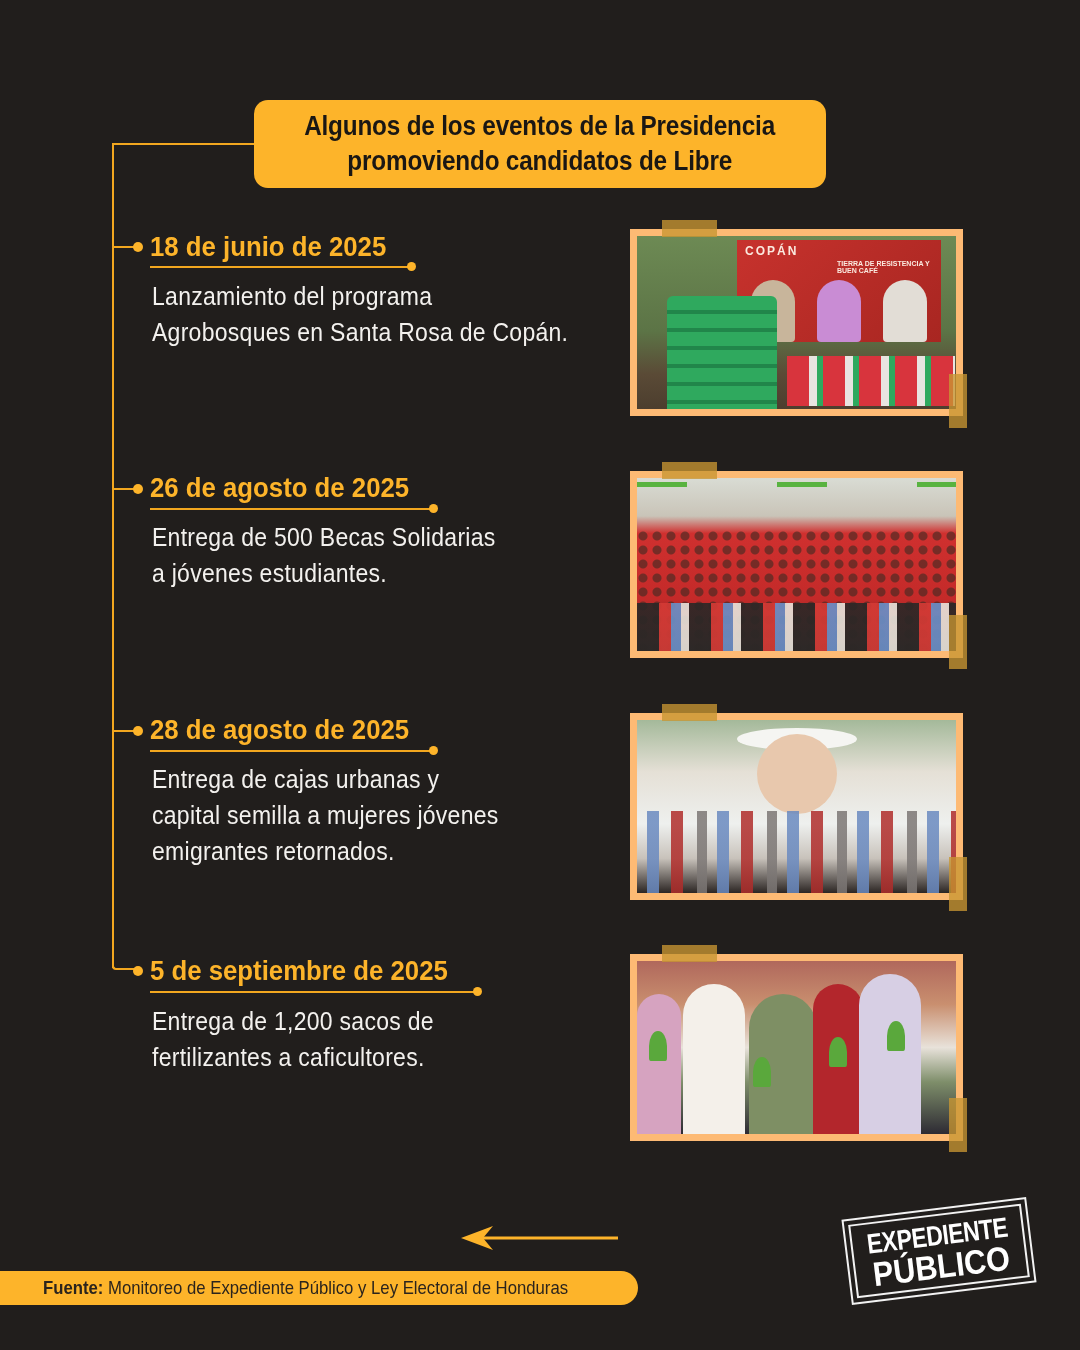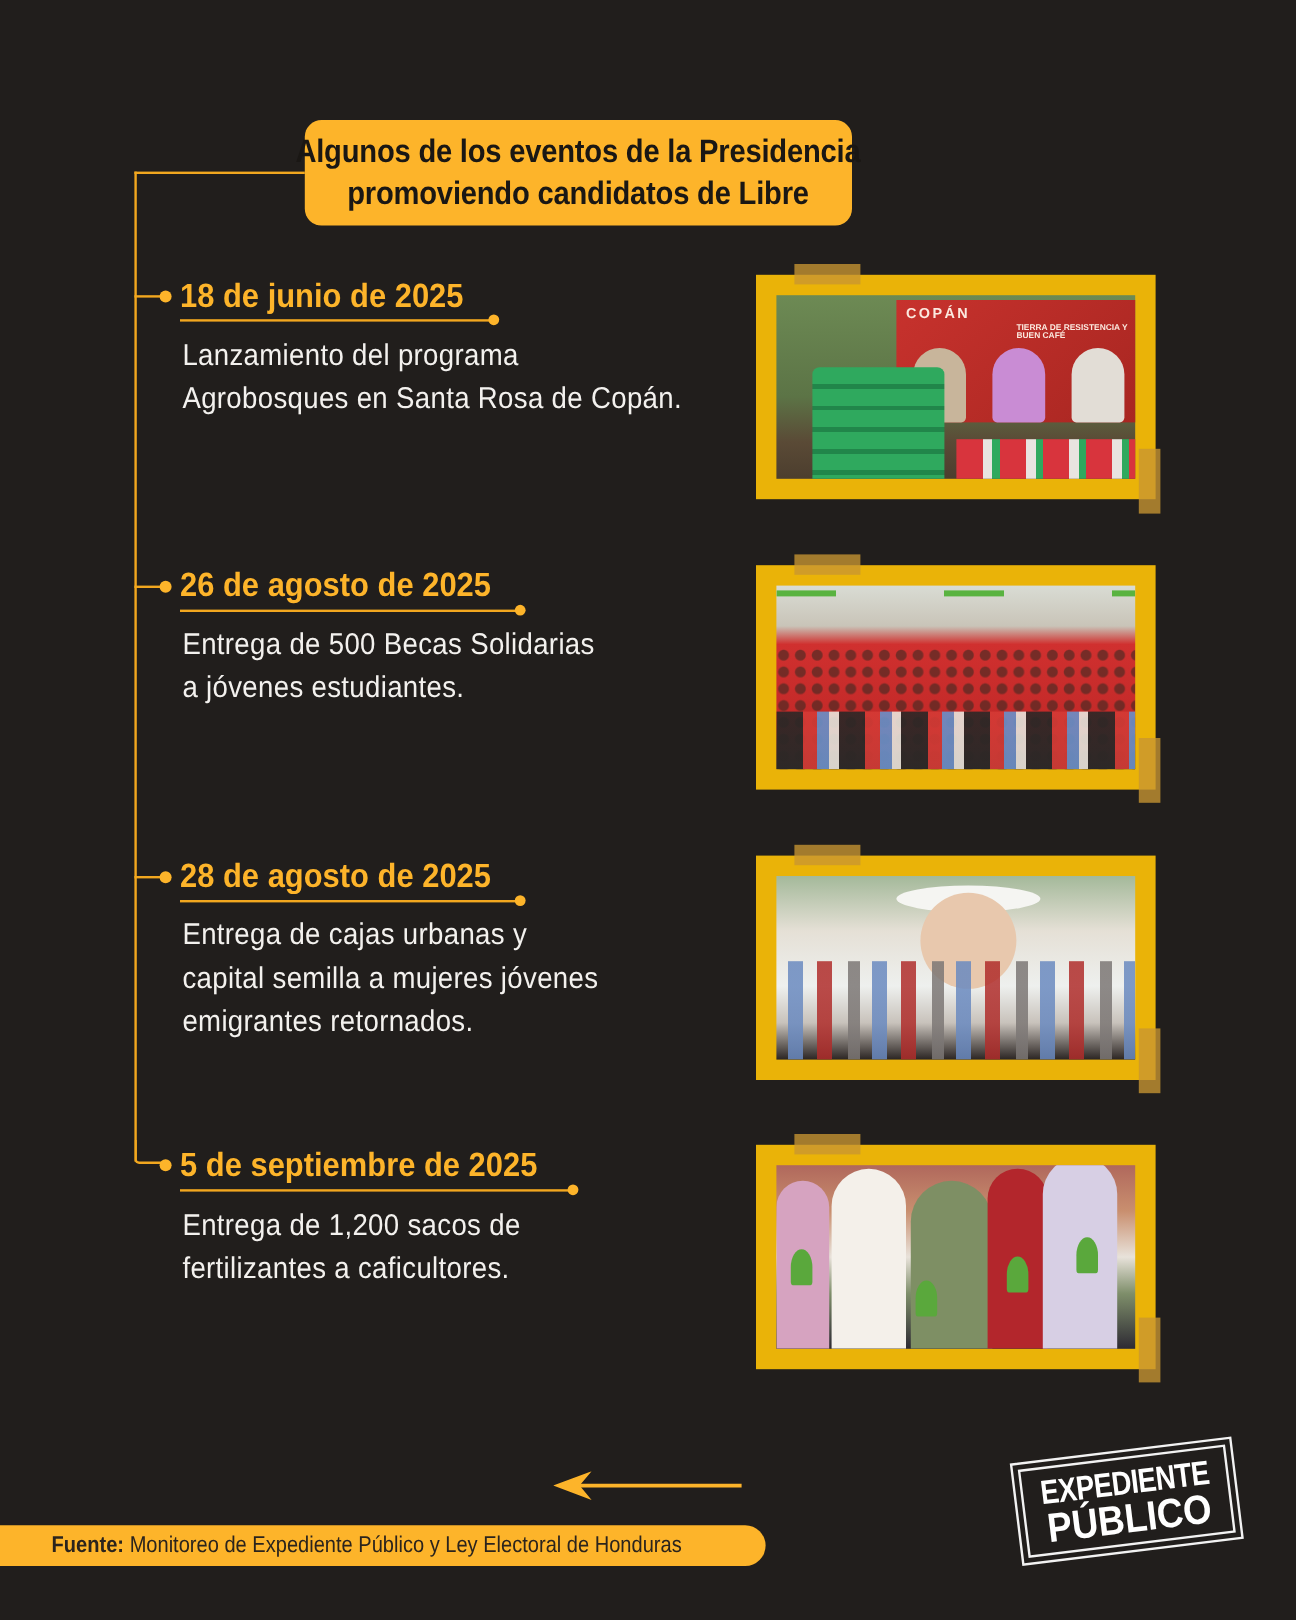"Algunos de los eventos de" .header-box { width: 456px -> 572px }
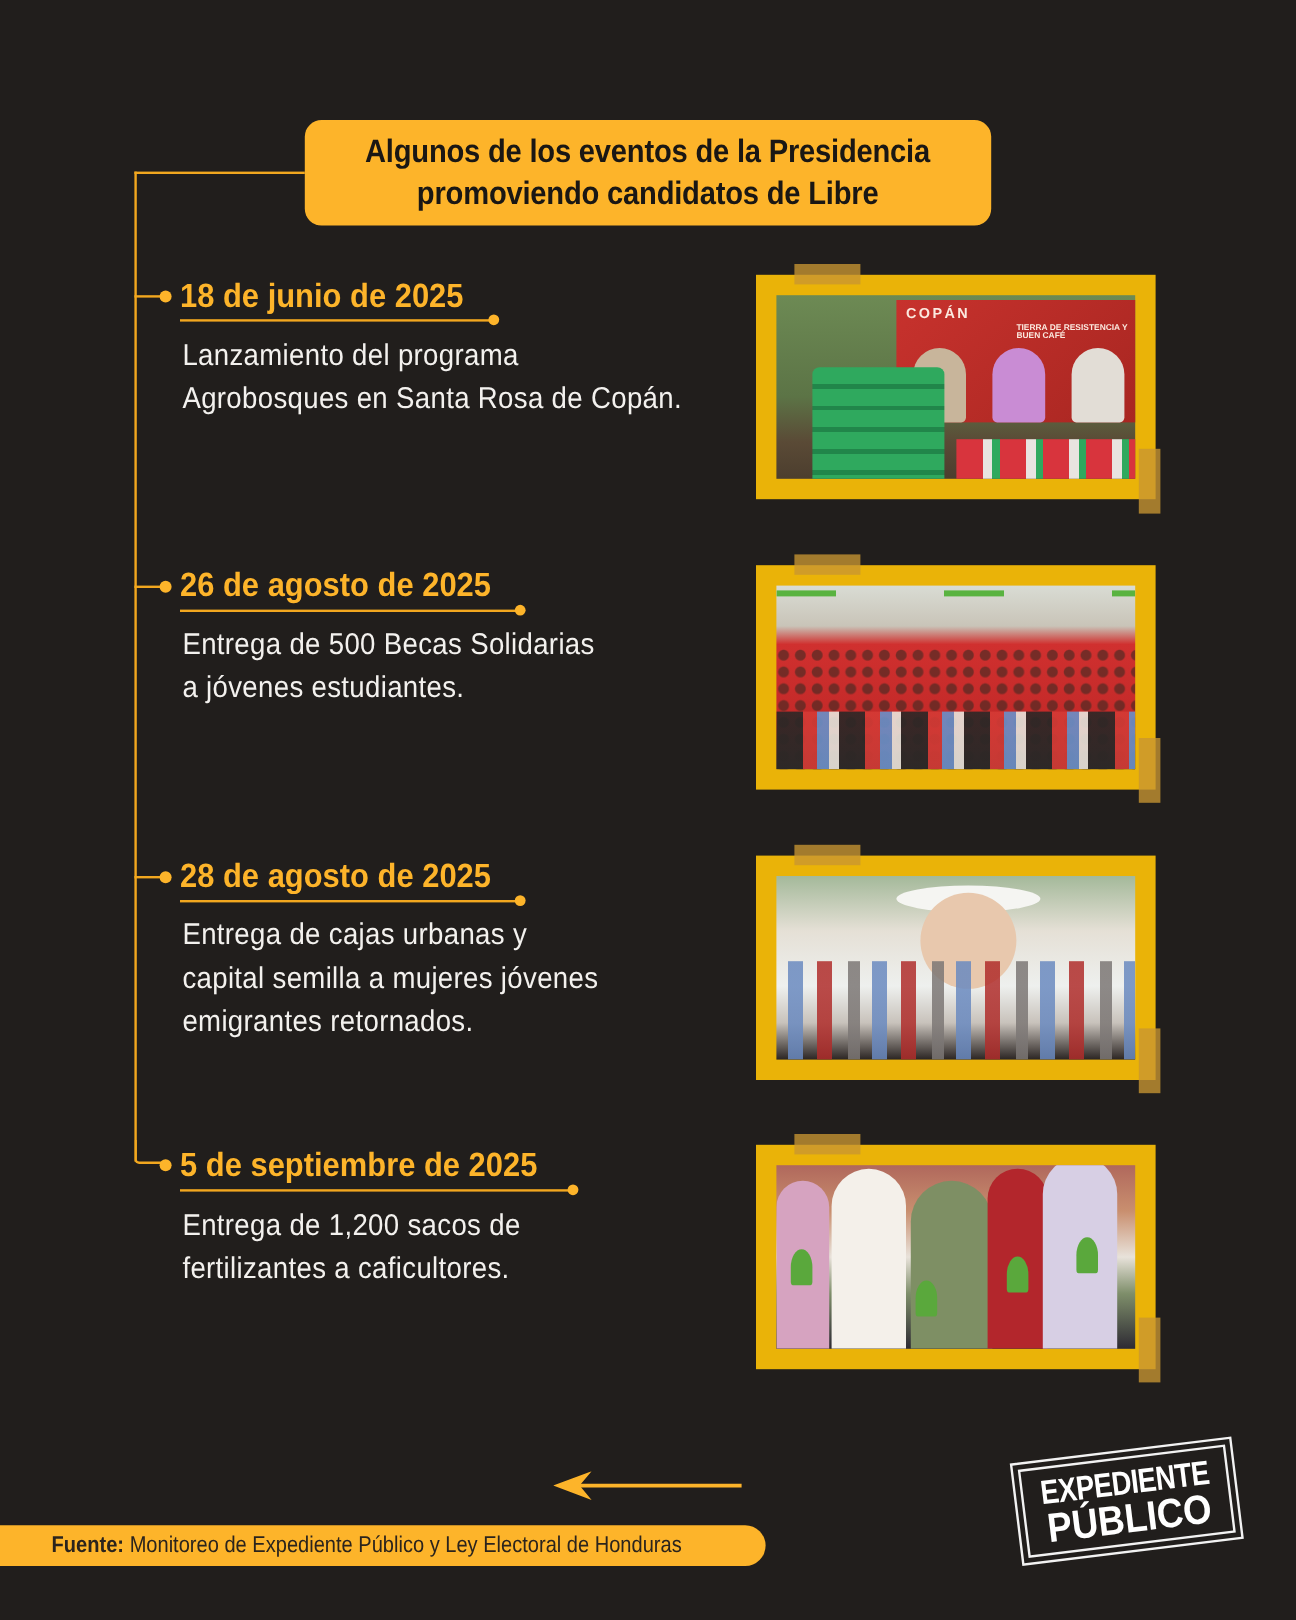"COPÁN" .photo-frame { background: #eab308 -> #fdba74; padding: 17px -> 7px }
